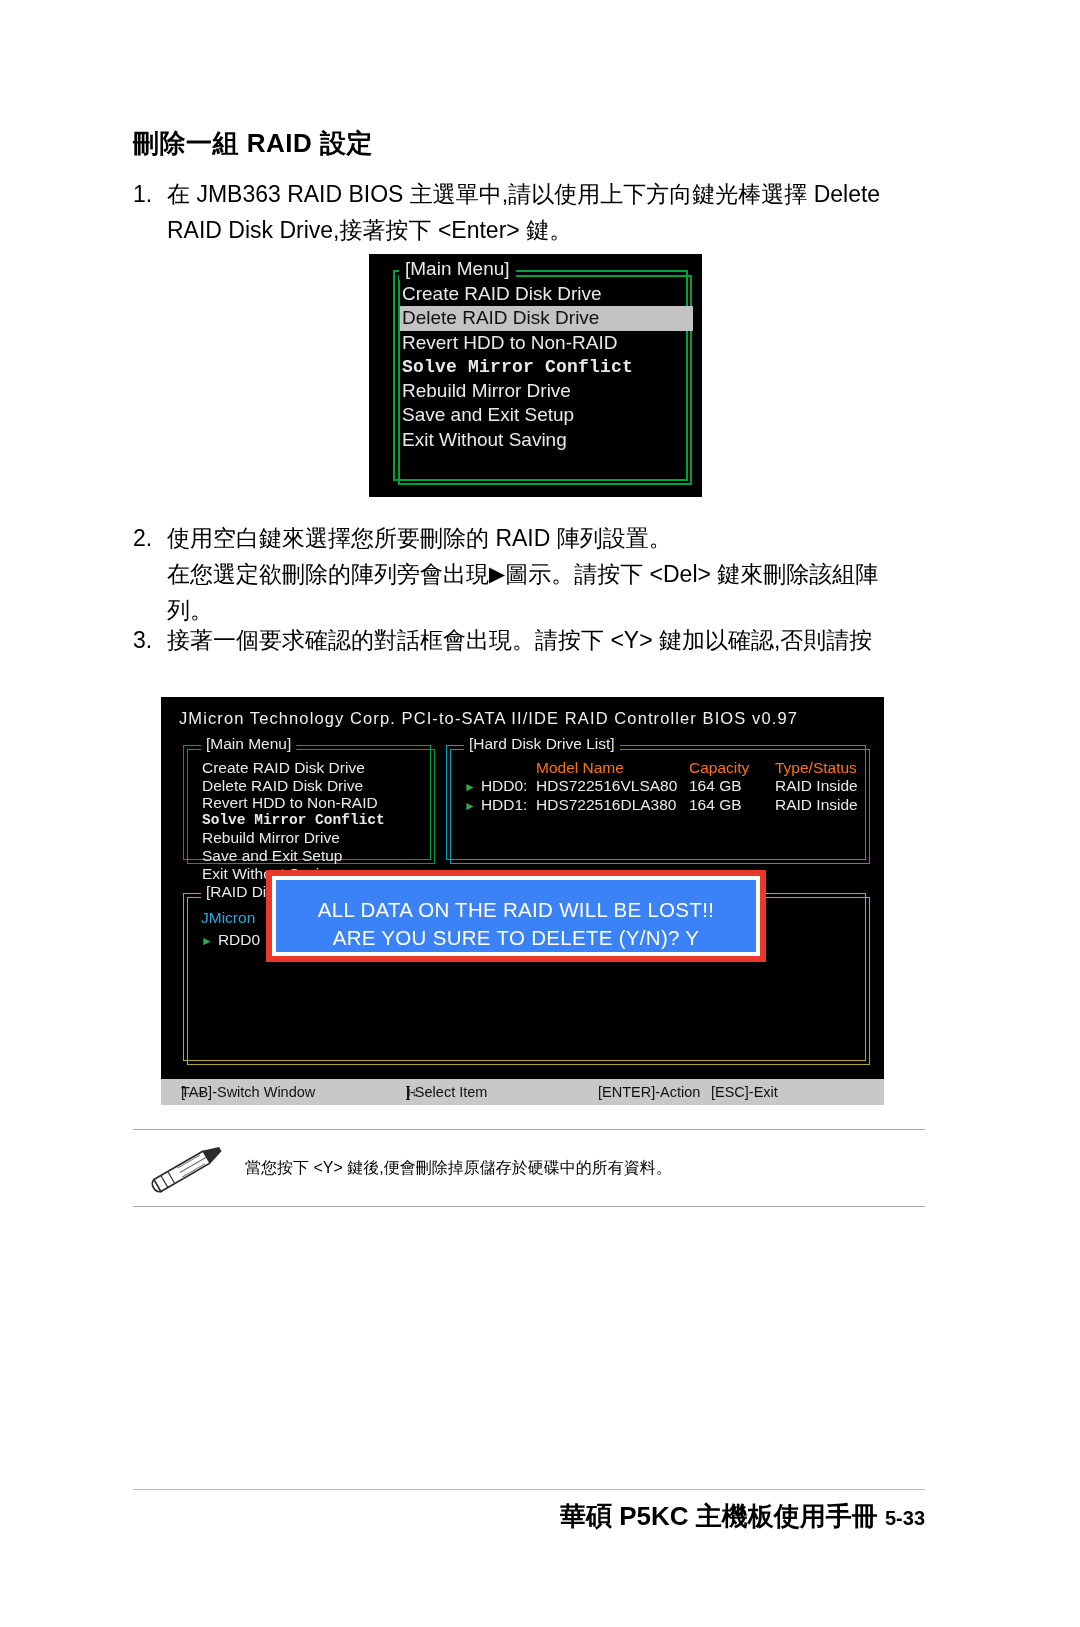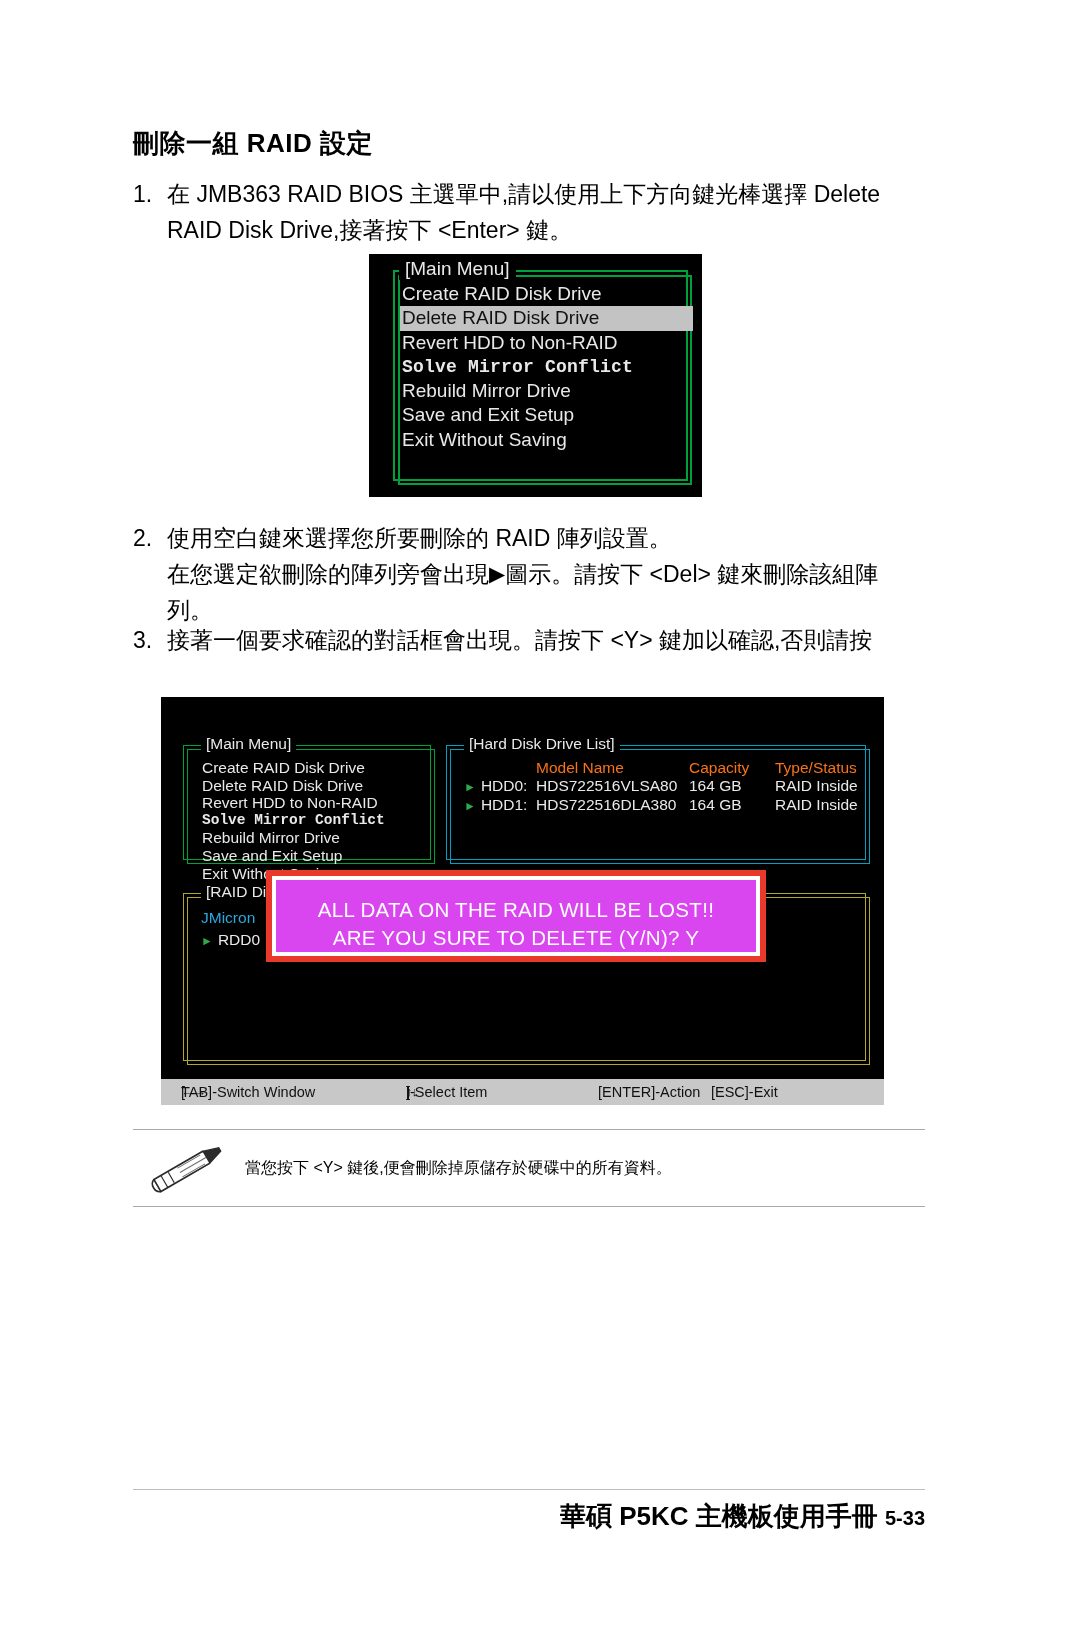"JMicron Technology Corp. PCI-to-SATA" div.b2-header { html: none -> <div>JMicron Technology Corp. PCI-to-SATA II/IDE RAID Controller BIOS v0.97</div> }
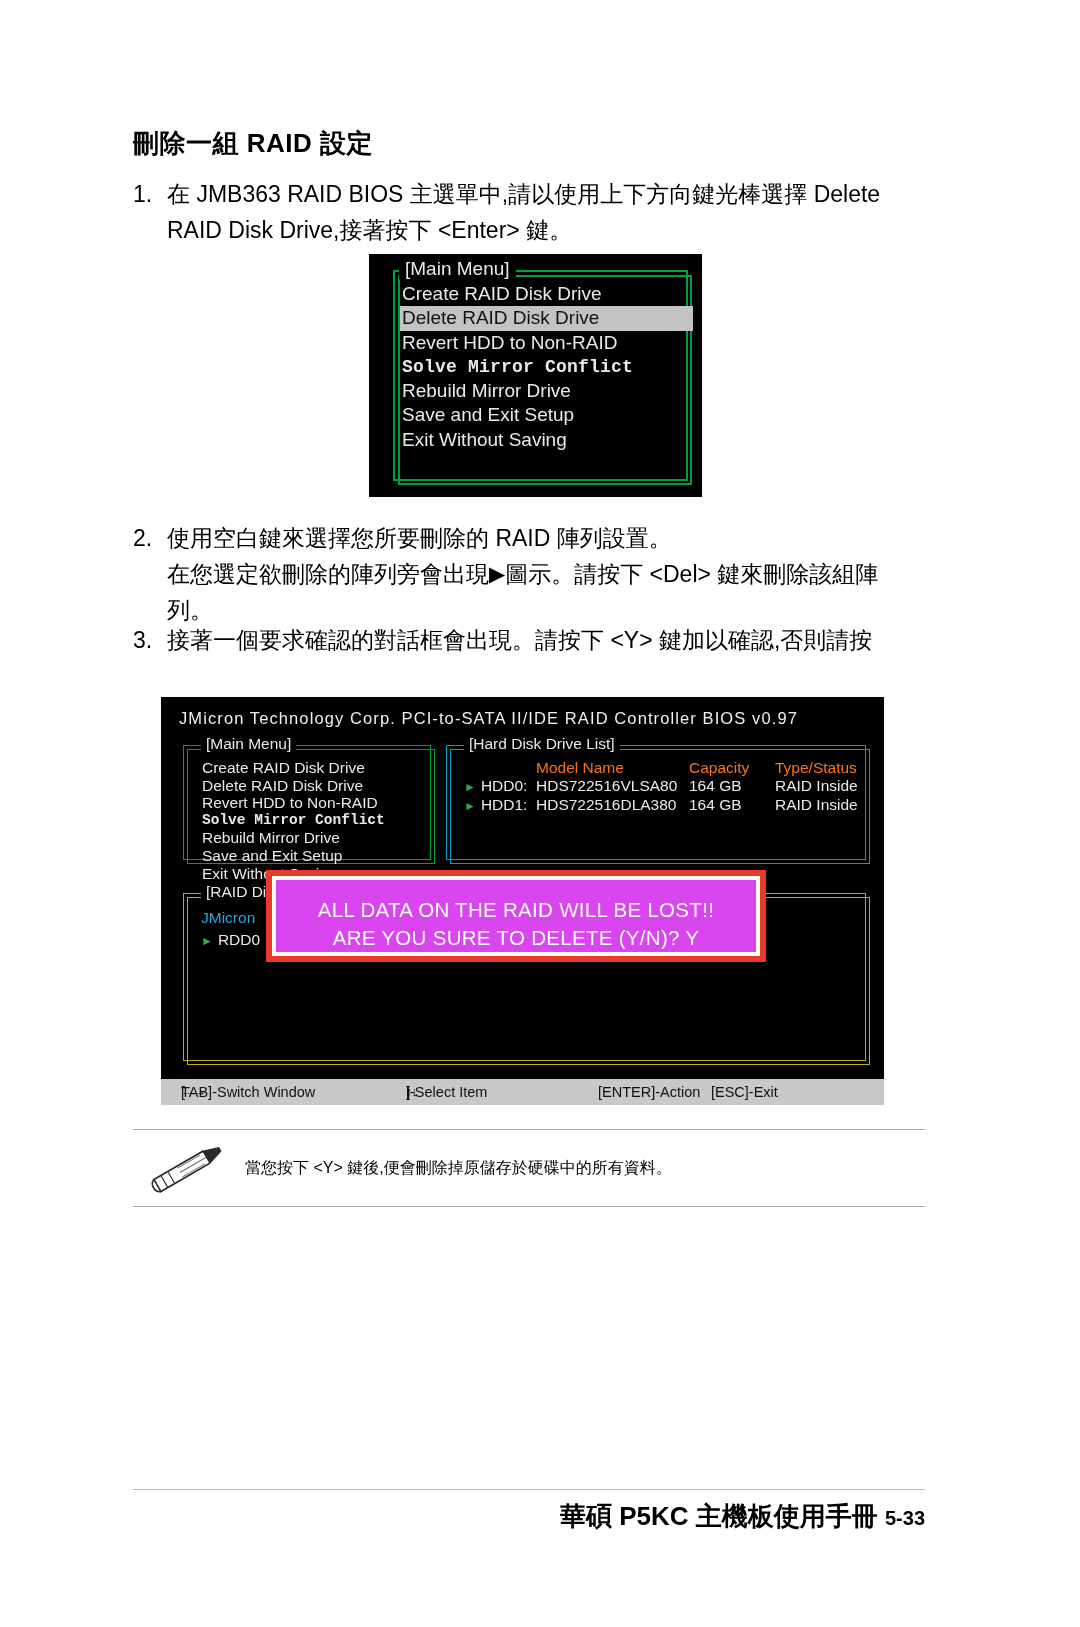"ALL DATA ON THE RAID" .dialog { background: #d946ef -> #3b82f6 }
